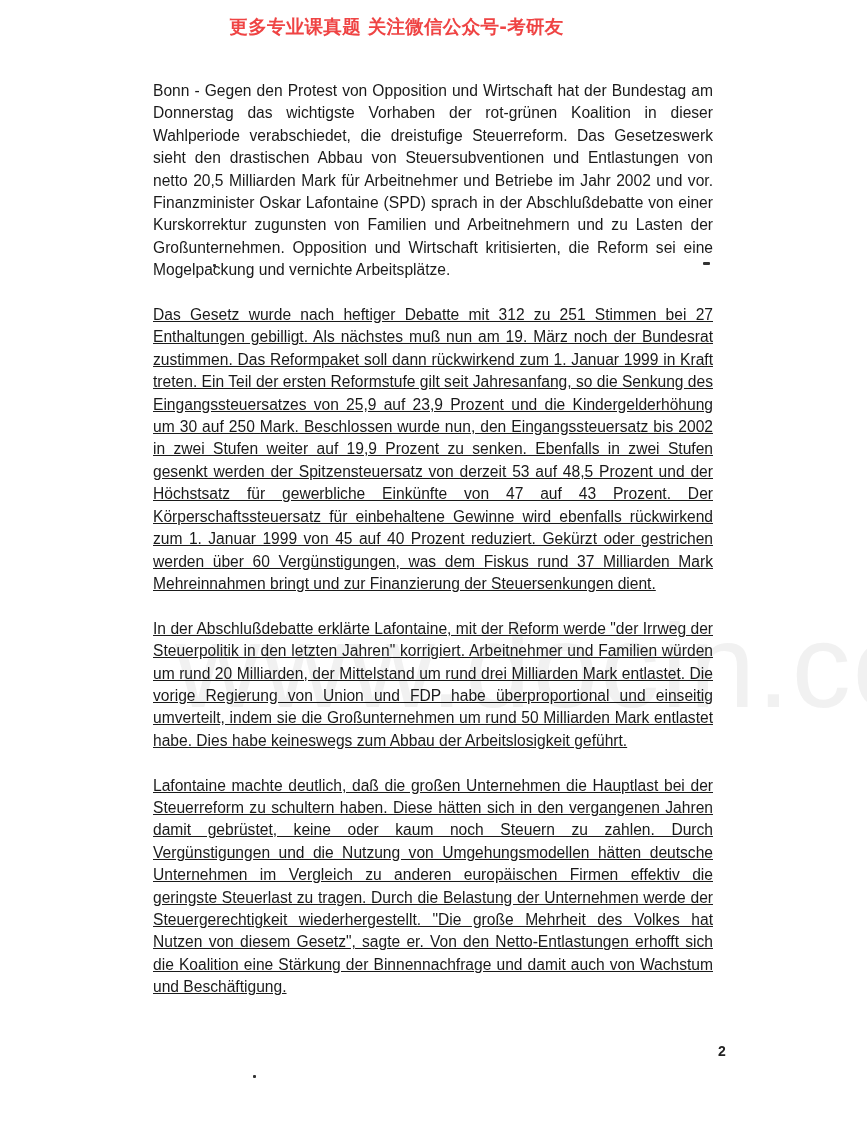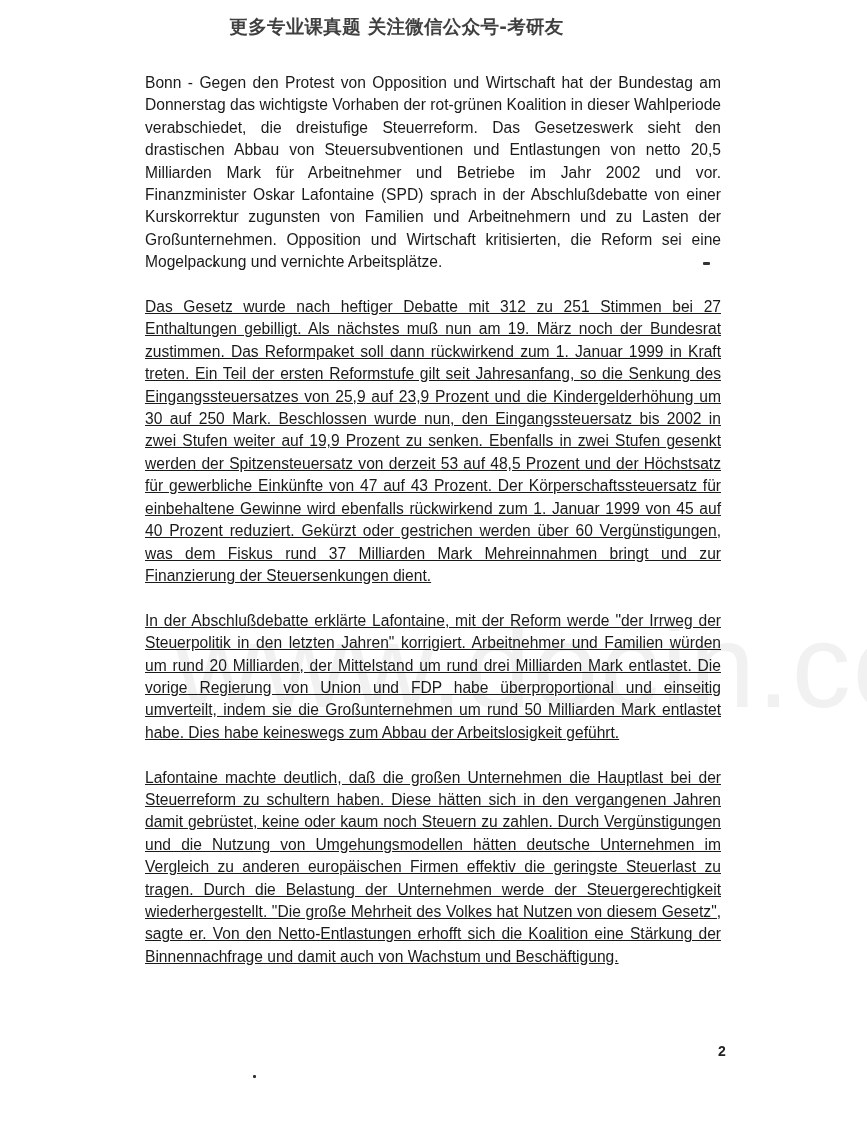"更多专业课真题 关注微信公众号-考研友" .header { color: #404040 -> #ef4444 }
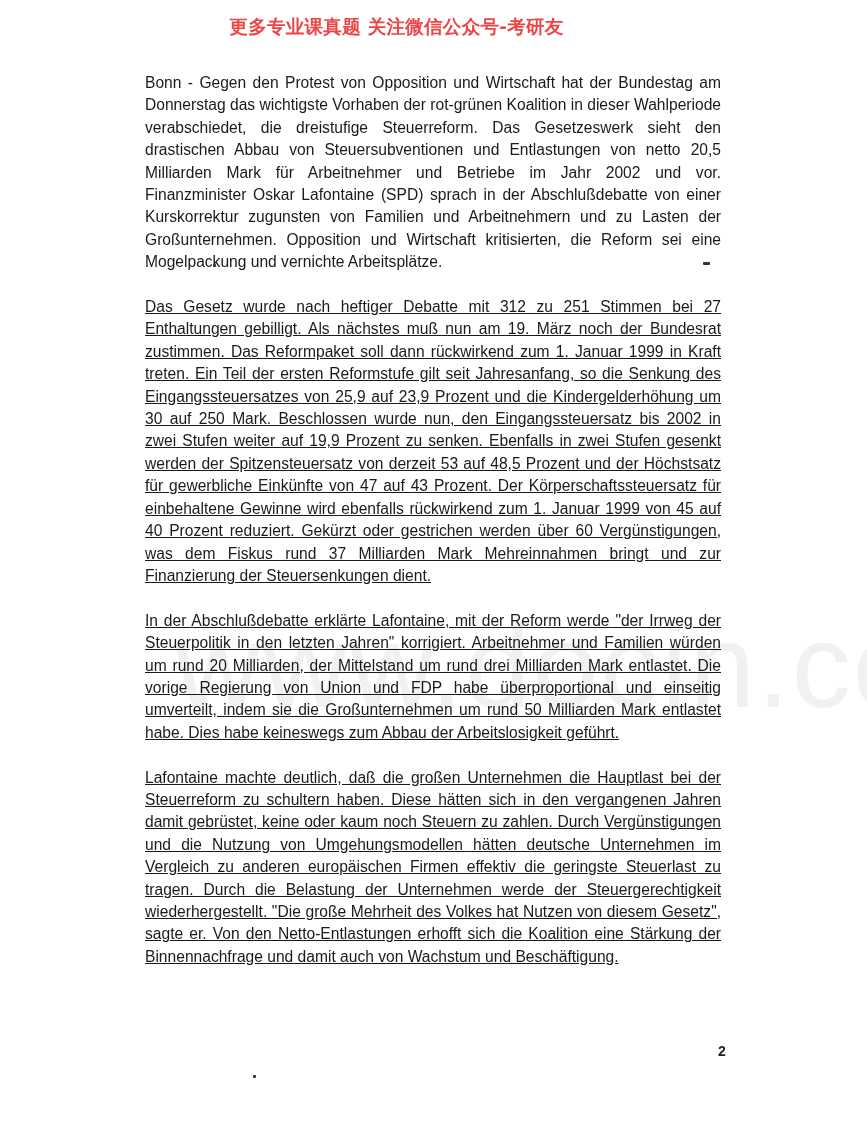"Bonn - Gegen den Protest" .para { margin: 8px -> 16px }
